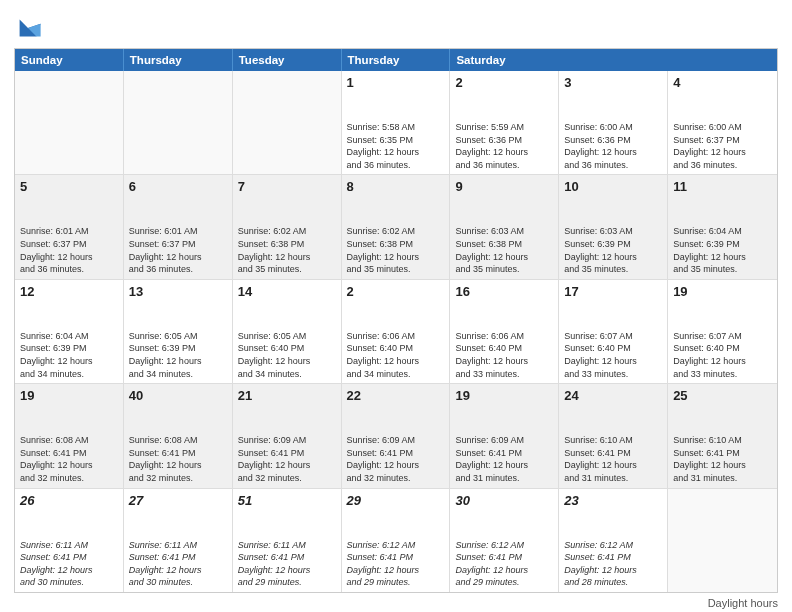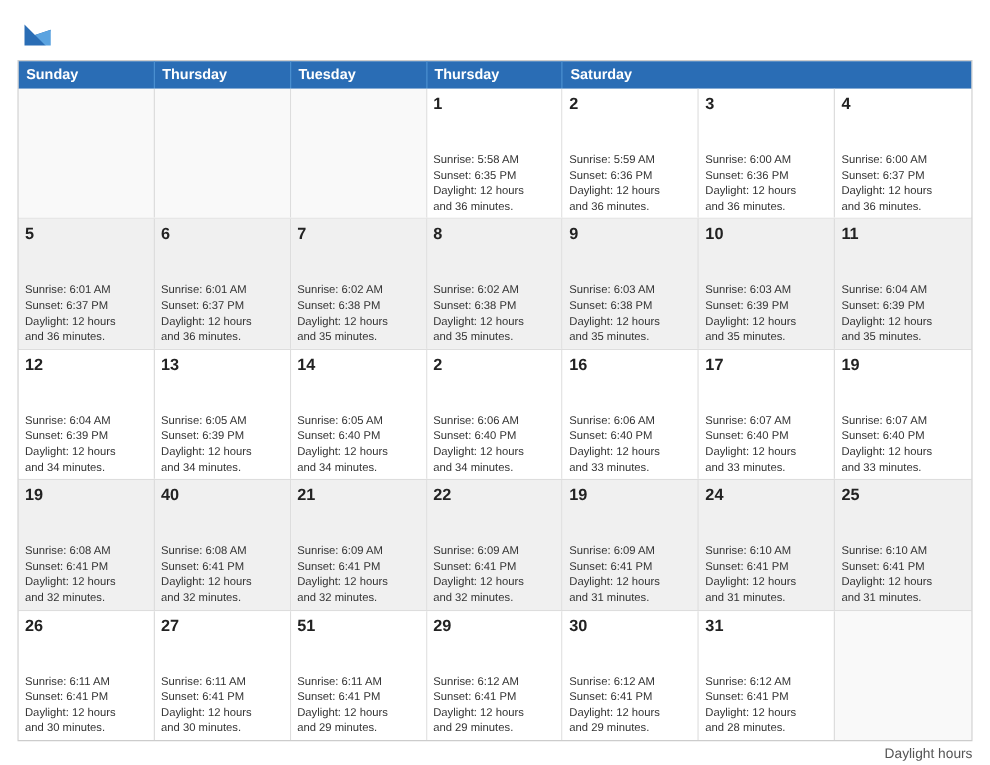"26" .cal-row:last-child { font-style: none -> italic }
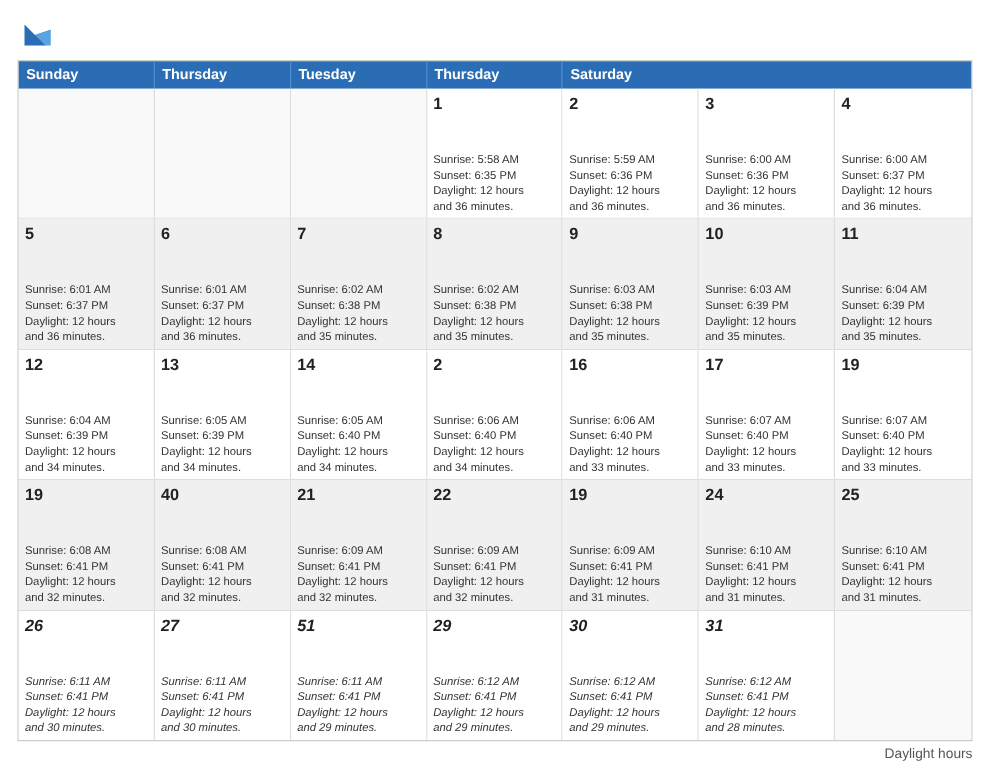"31" span.day-num { text: 31 -> 23 }
